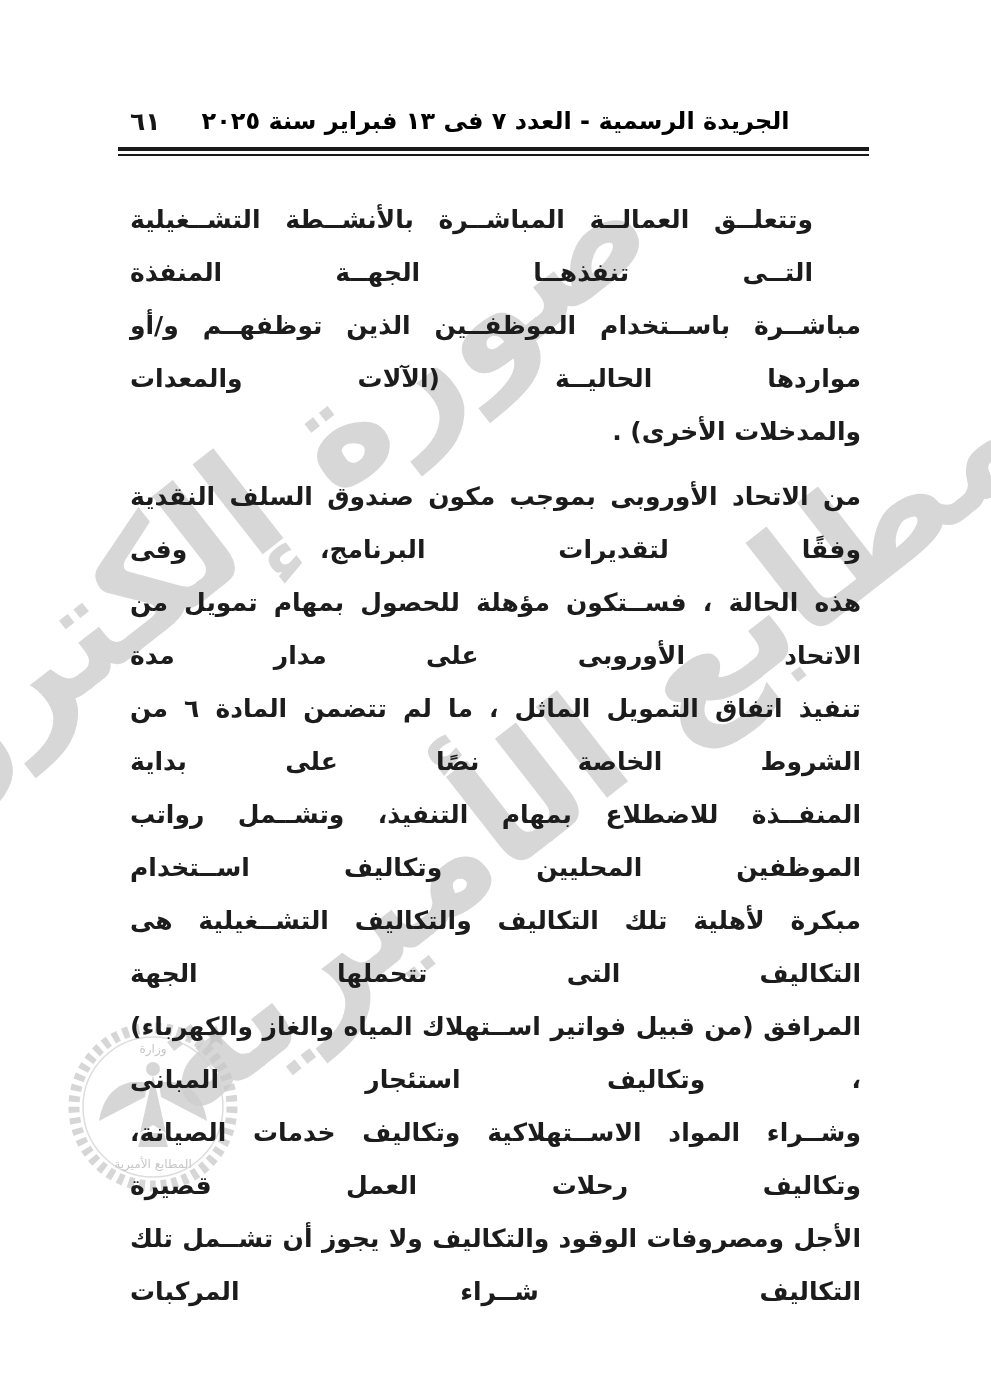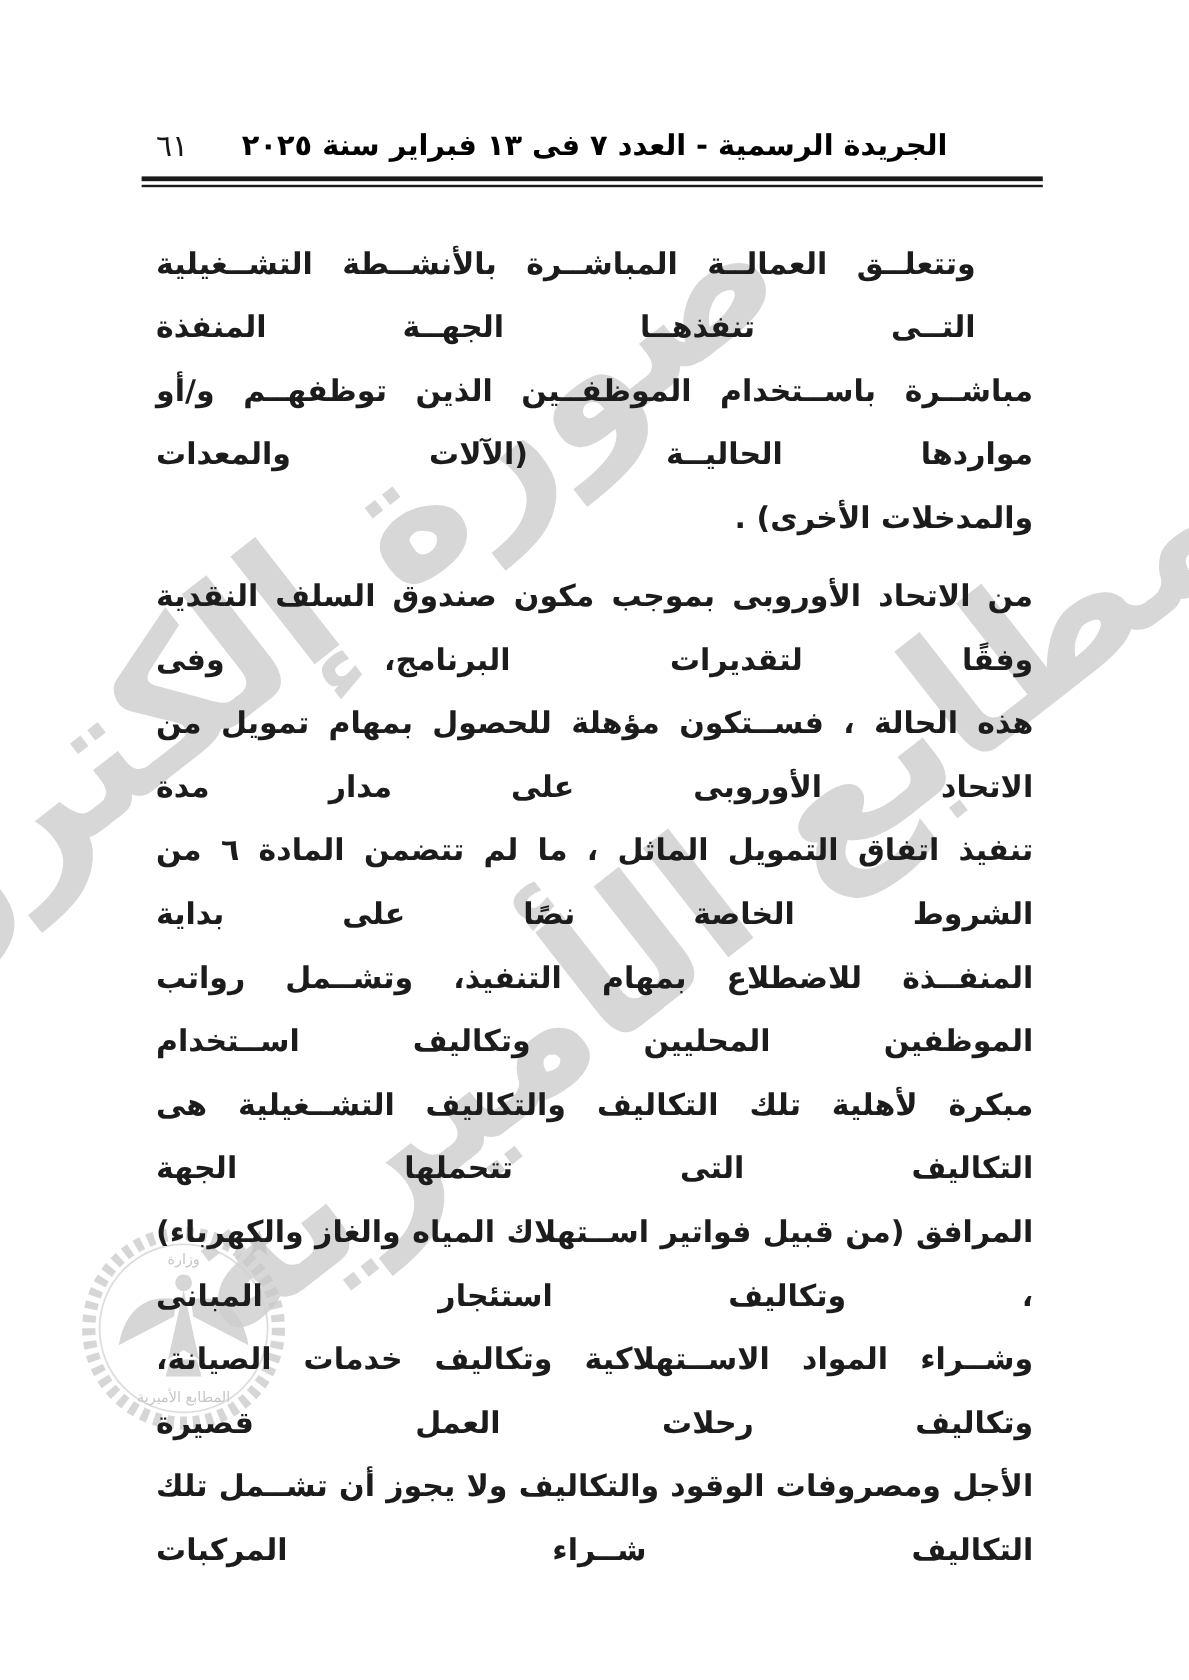"٦١" .page-num { font-weight: normal -> bold }
